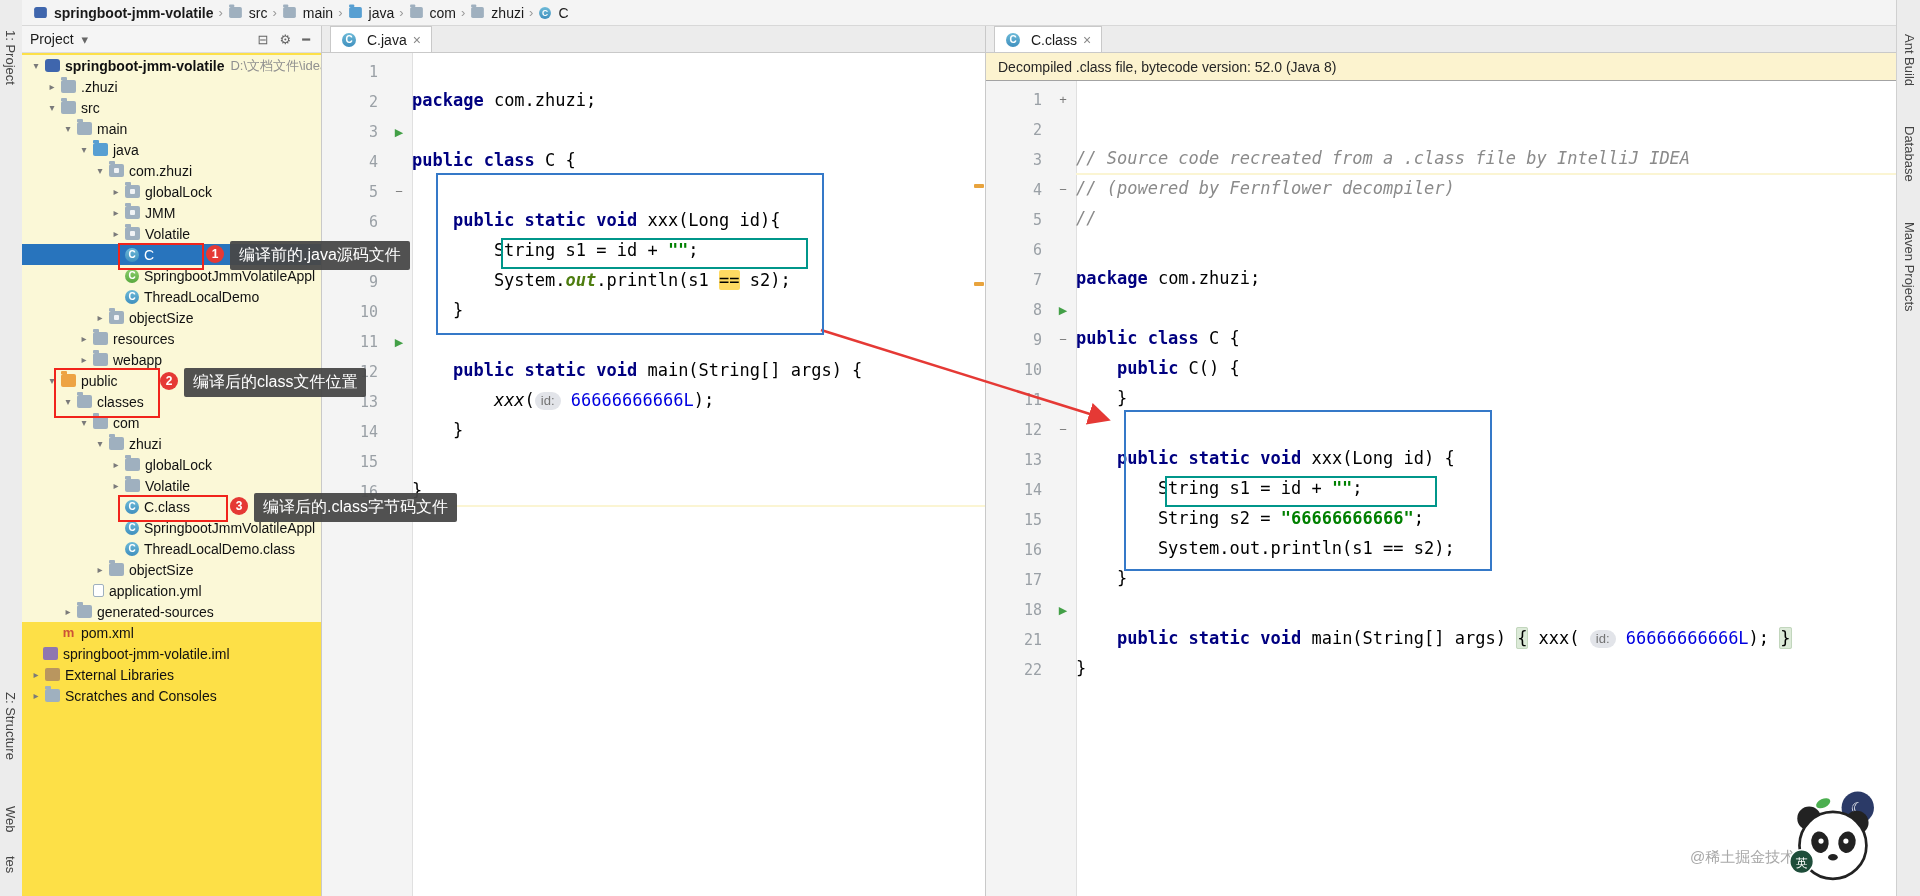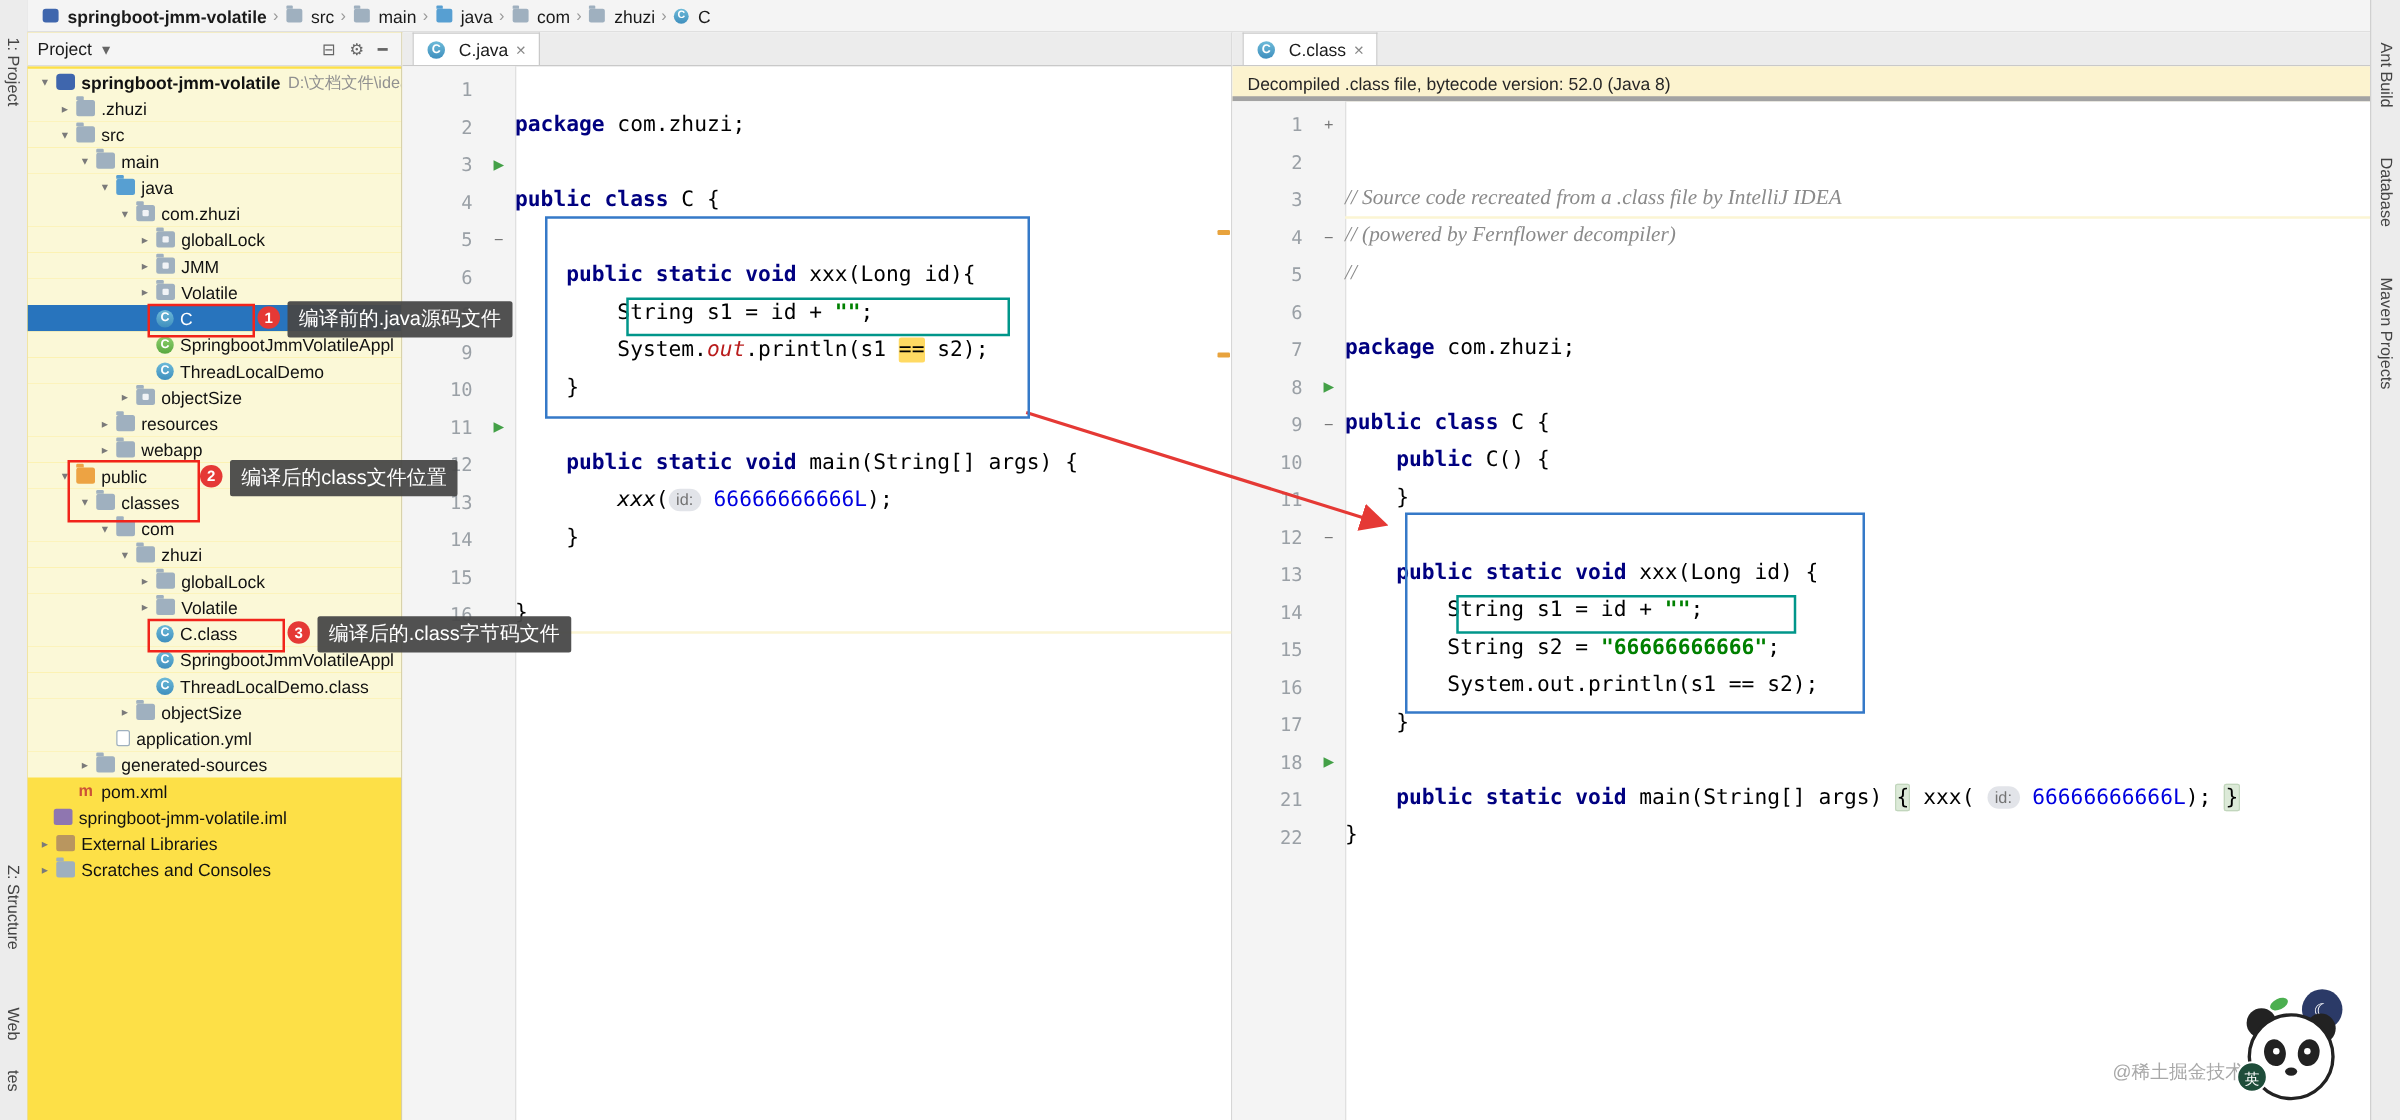"Decompiled .class file, bytecode" .notice { border-bottom: 4px solid #a3a3a3 -> 1px solid #a3a3a3 }
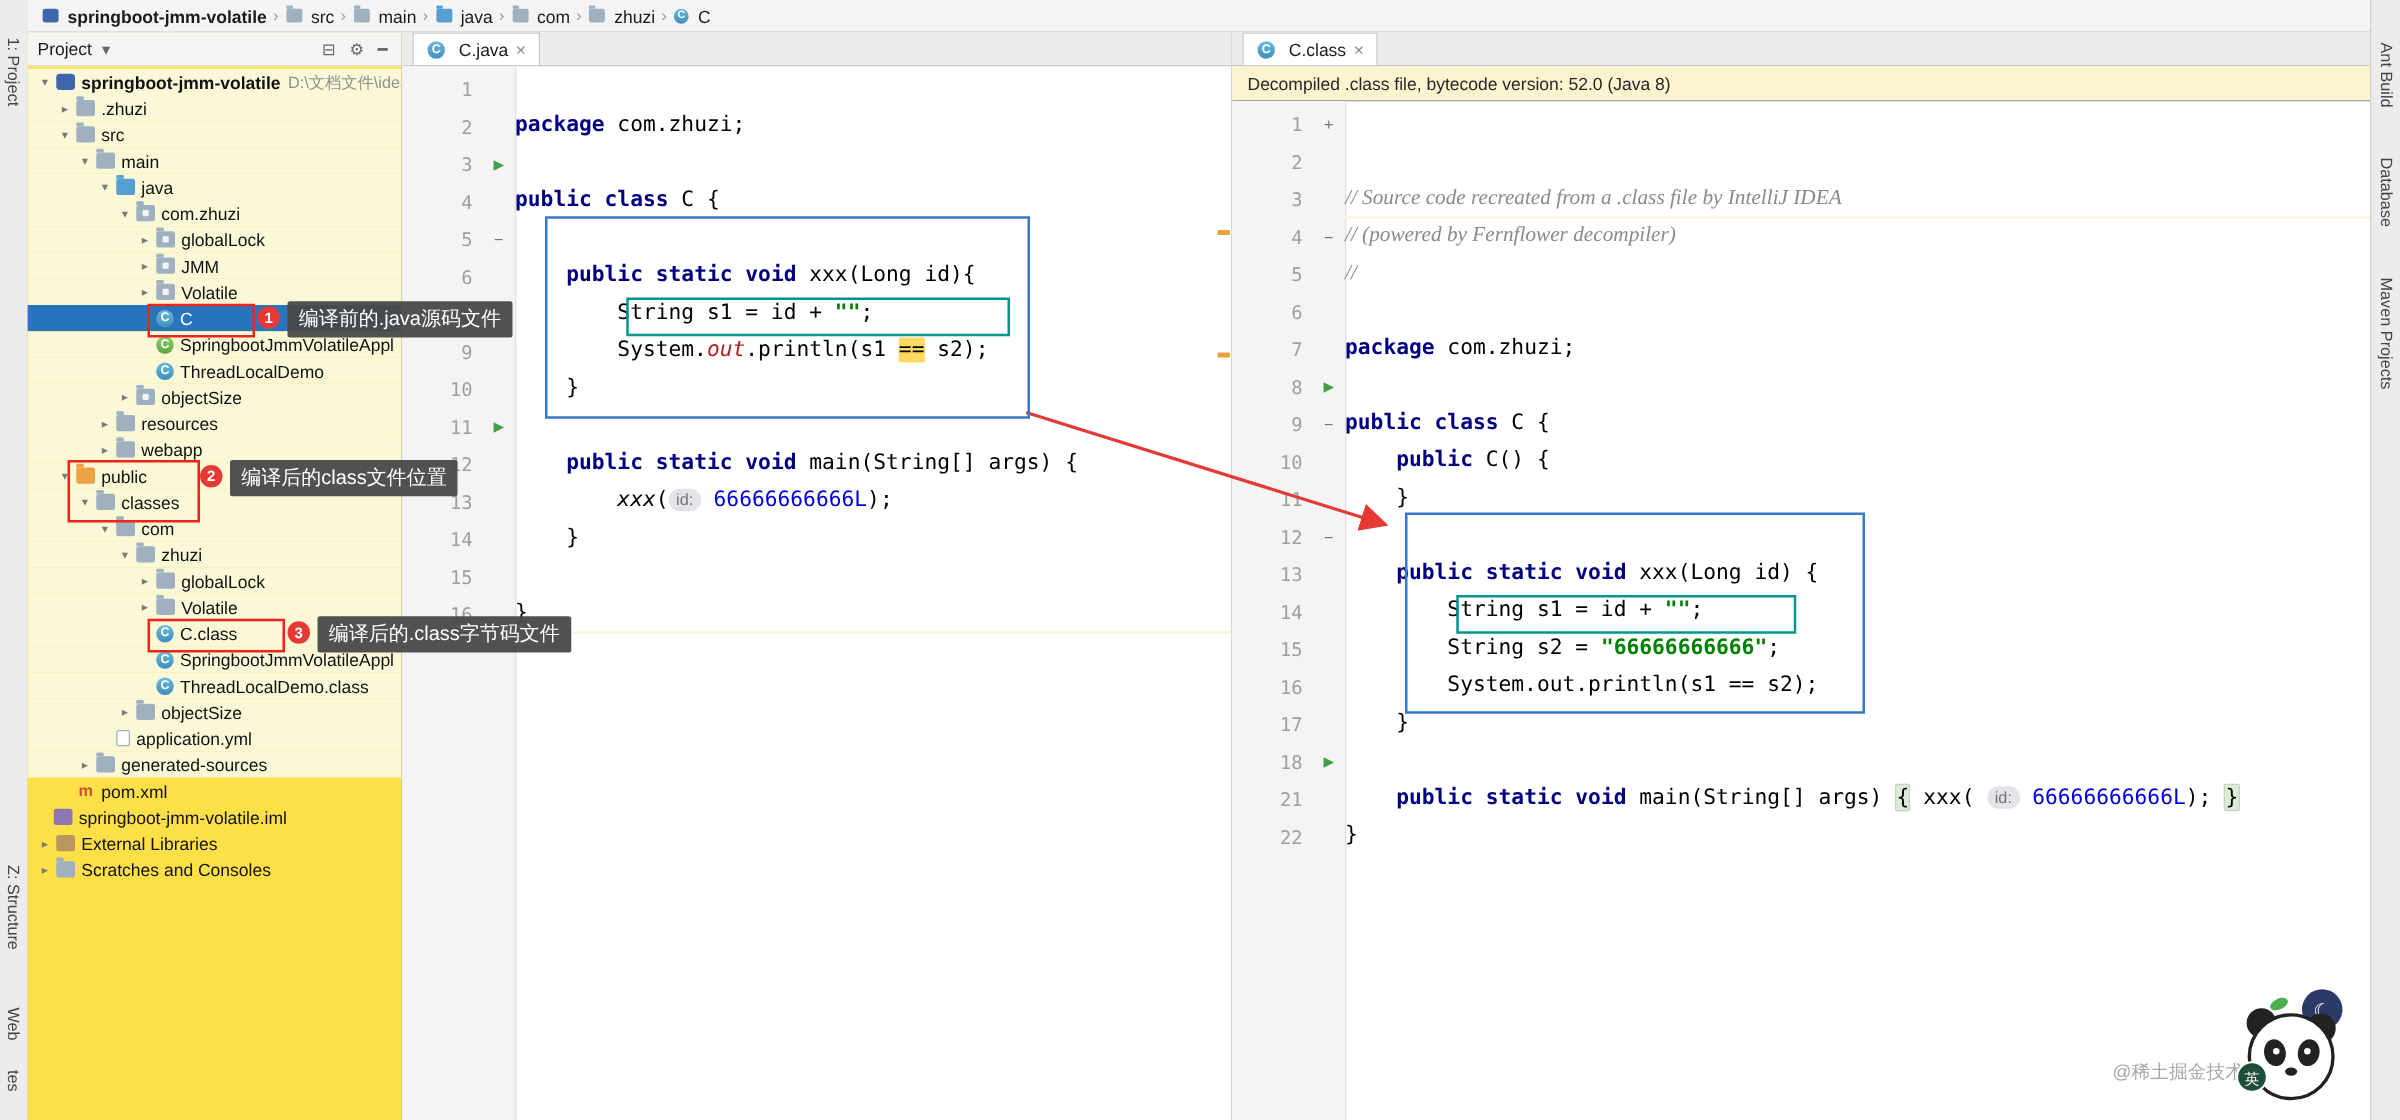"// Source code recreated from" .tk-cmt { font-family: Liberation Serif, serif -> none }
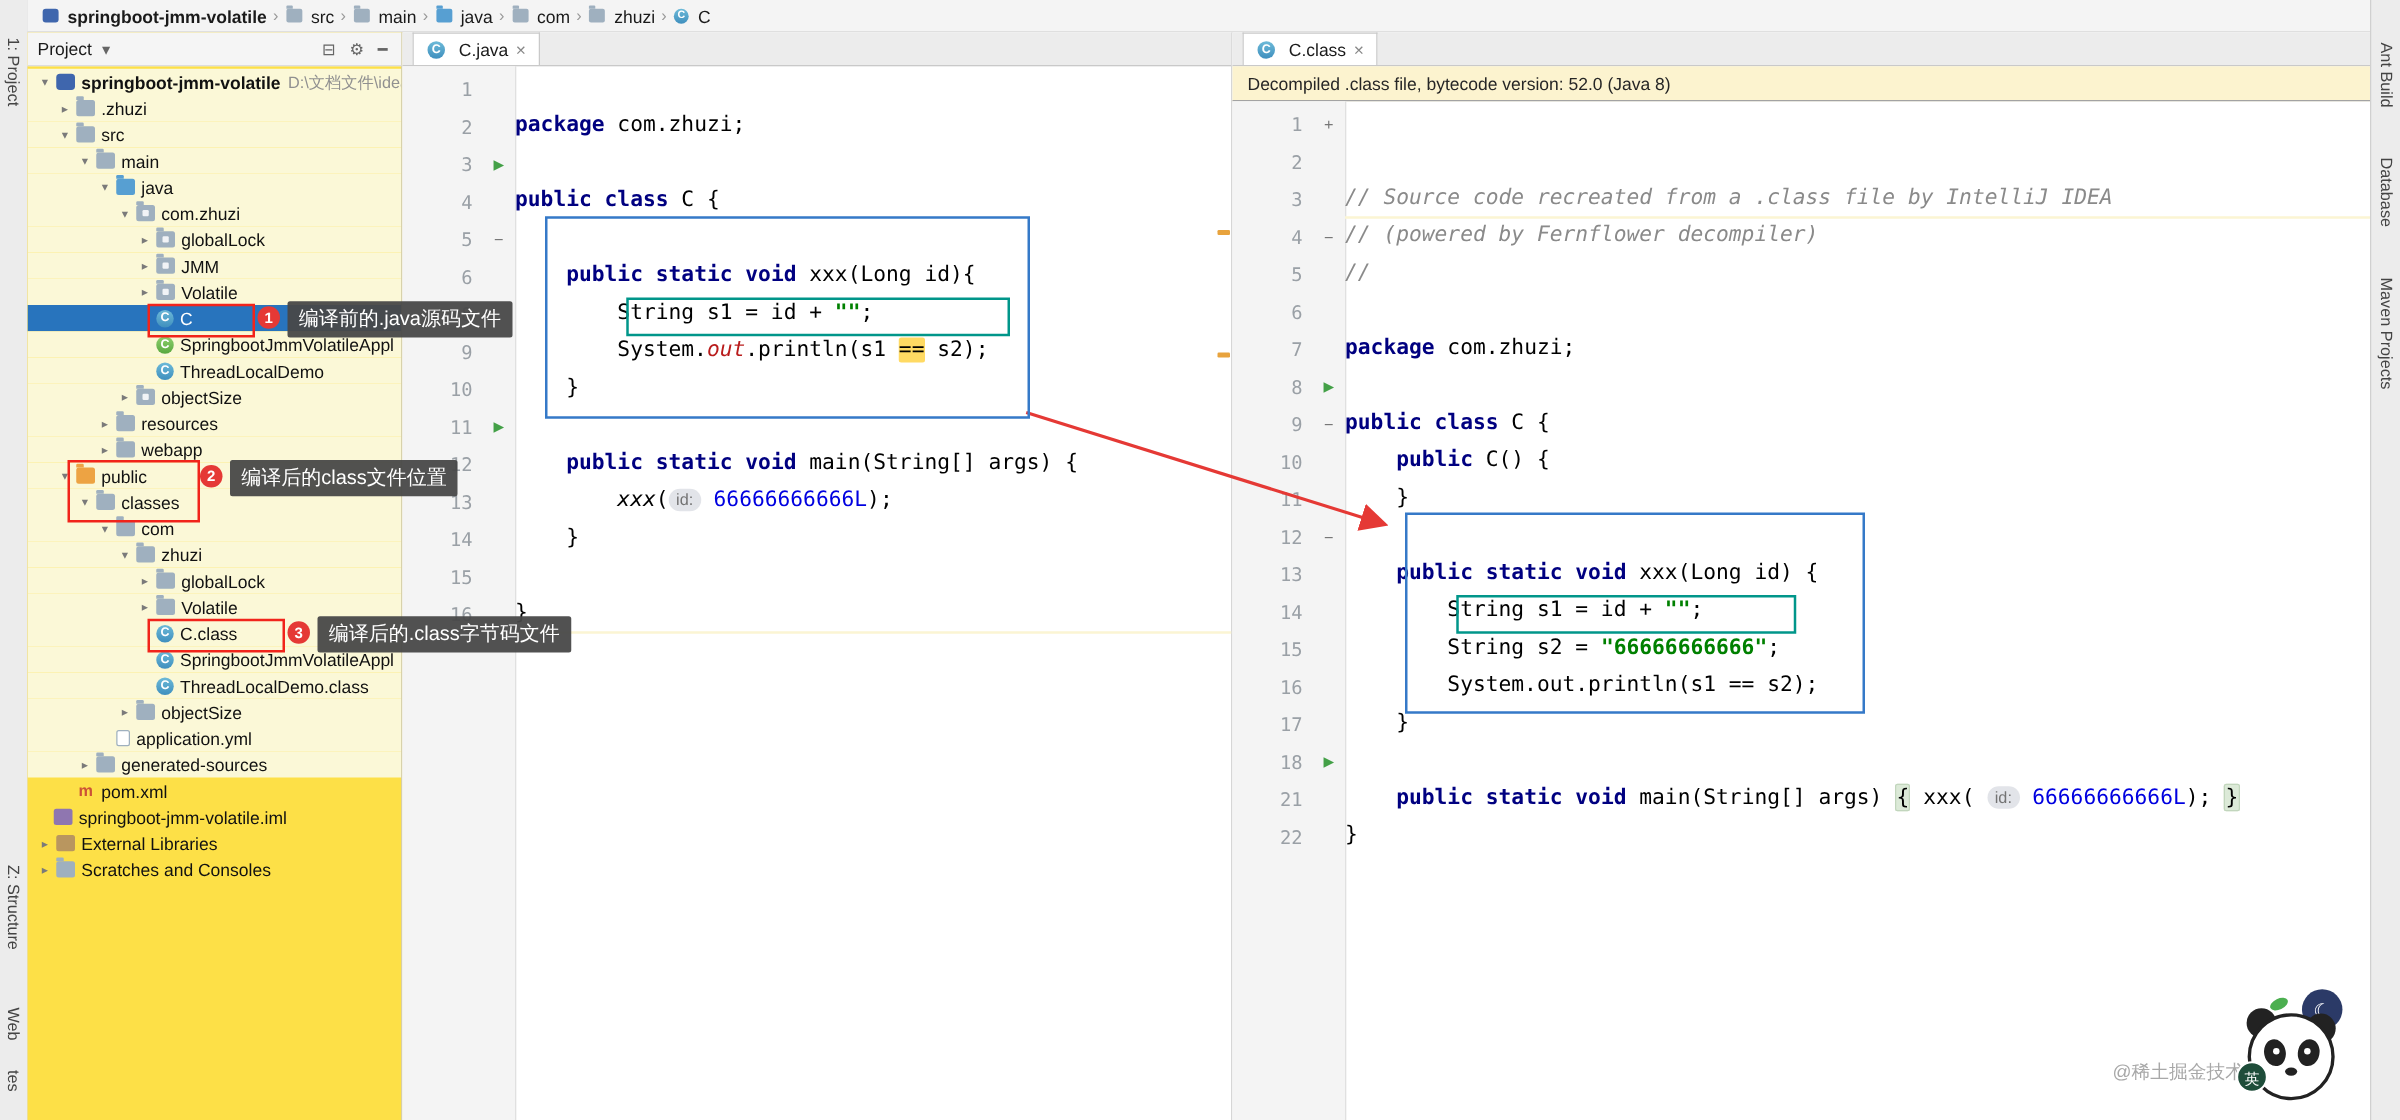"out" .tk-field { color: #b91c1c -> #4d7c0f; font-weight: normal -> bold }
